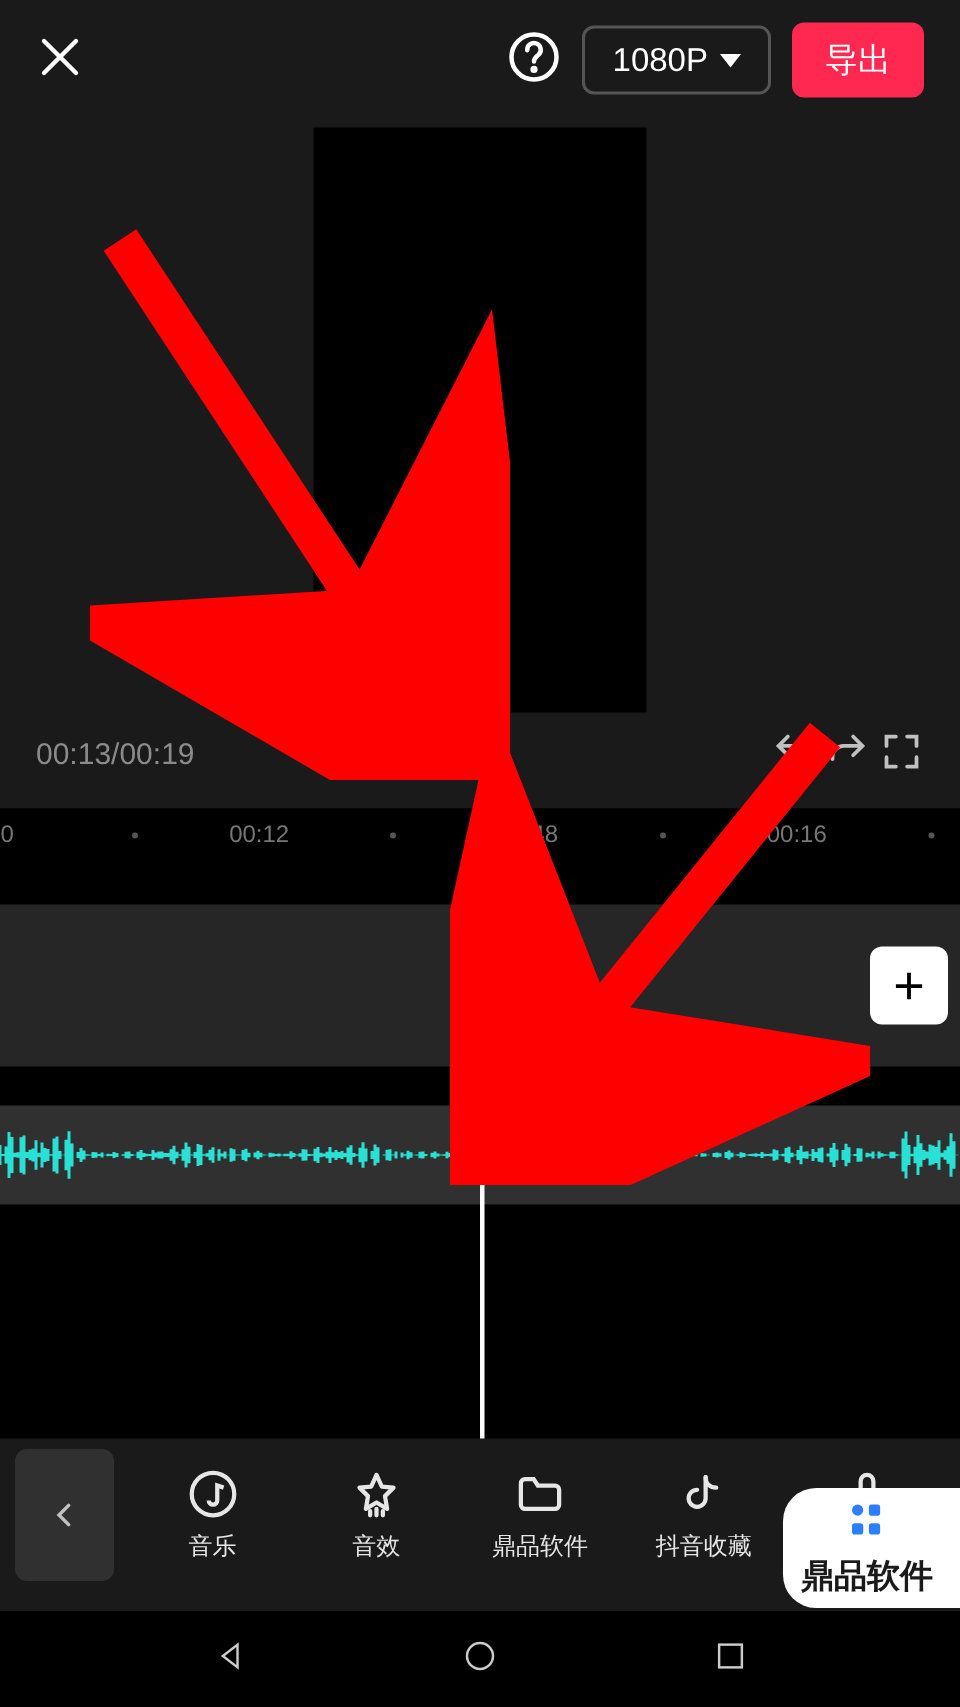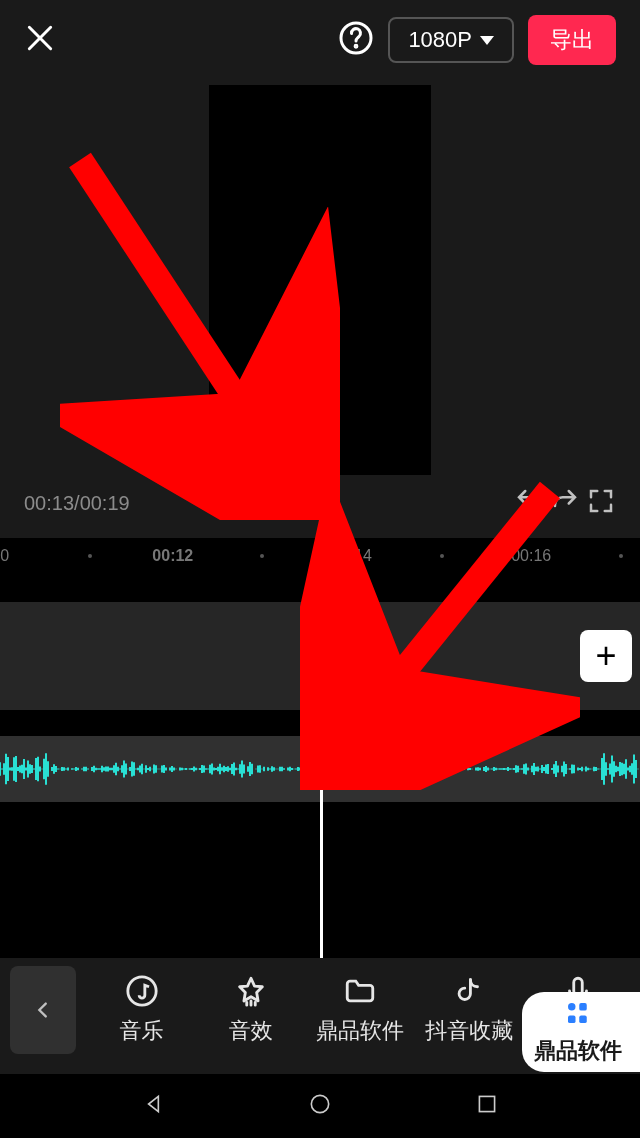"00:12" span.tick { font-weight: bold -> none }
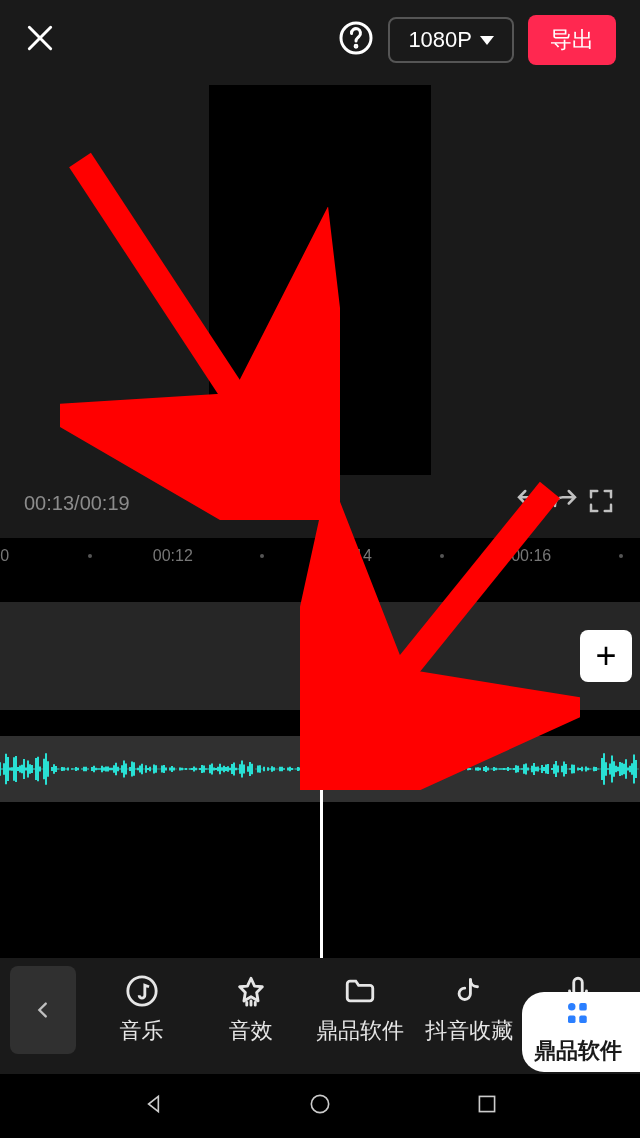"00:14" span.tick { text: 00:14 -> 00:48 }
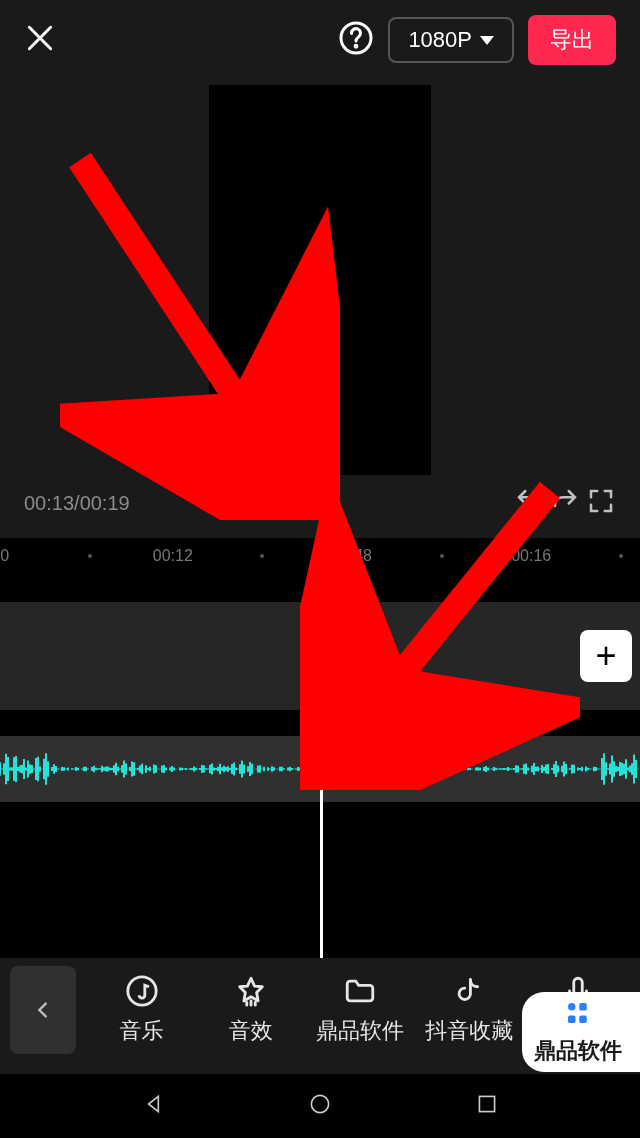"音乐" .tool span { font-size: 22px -> 16px }
